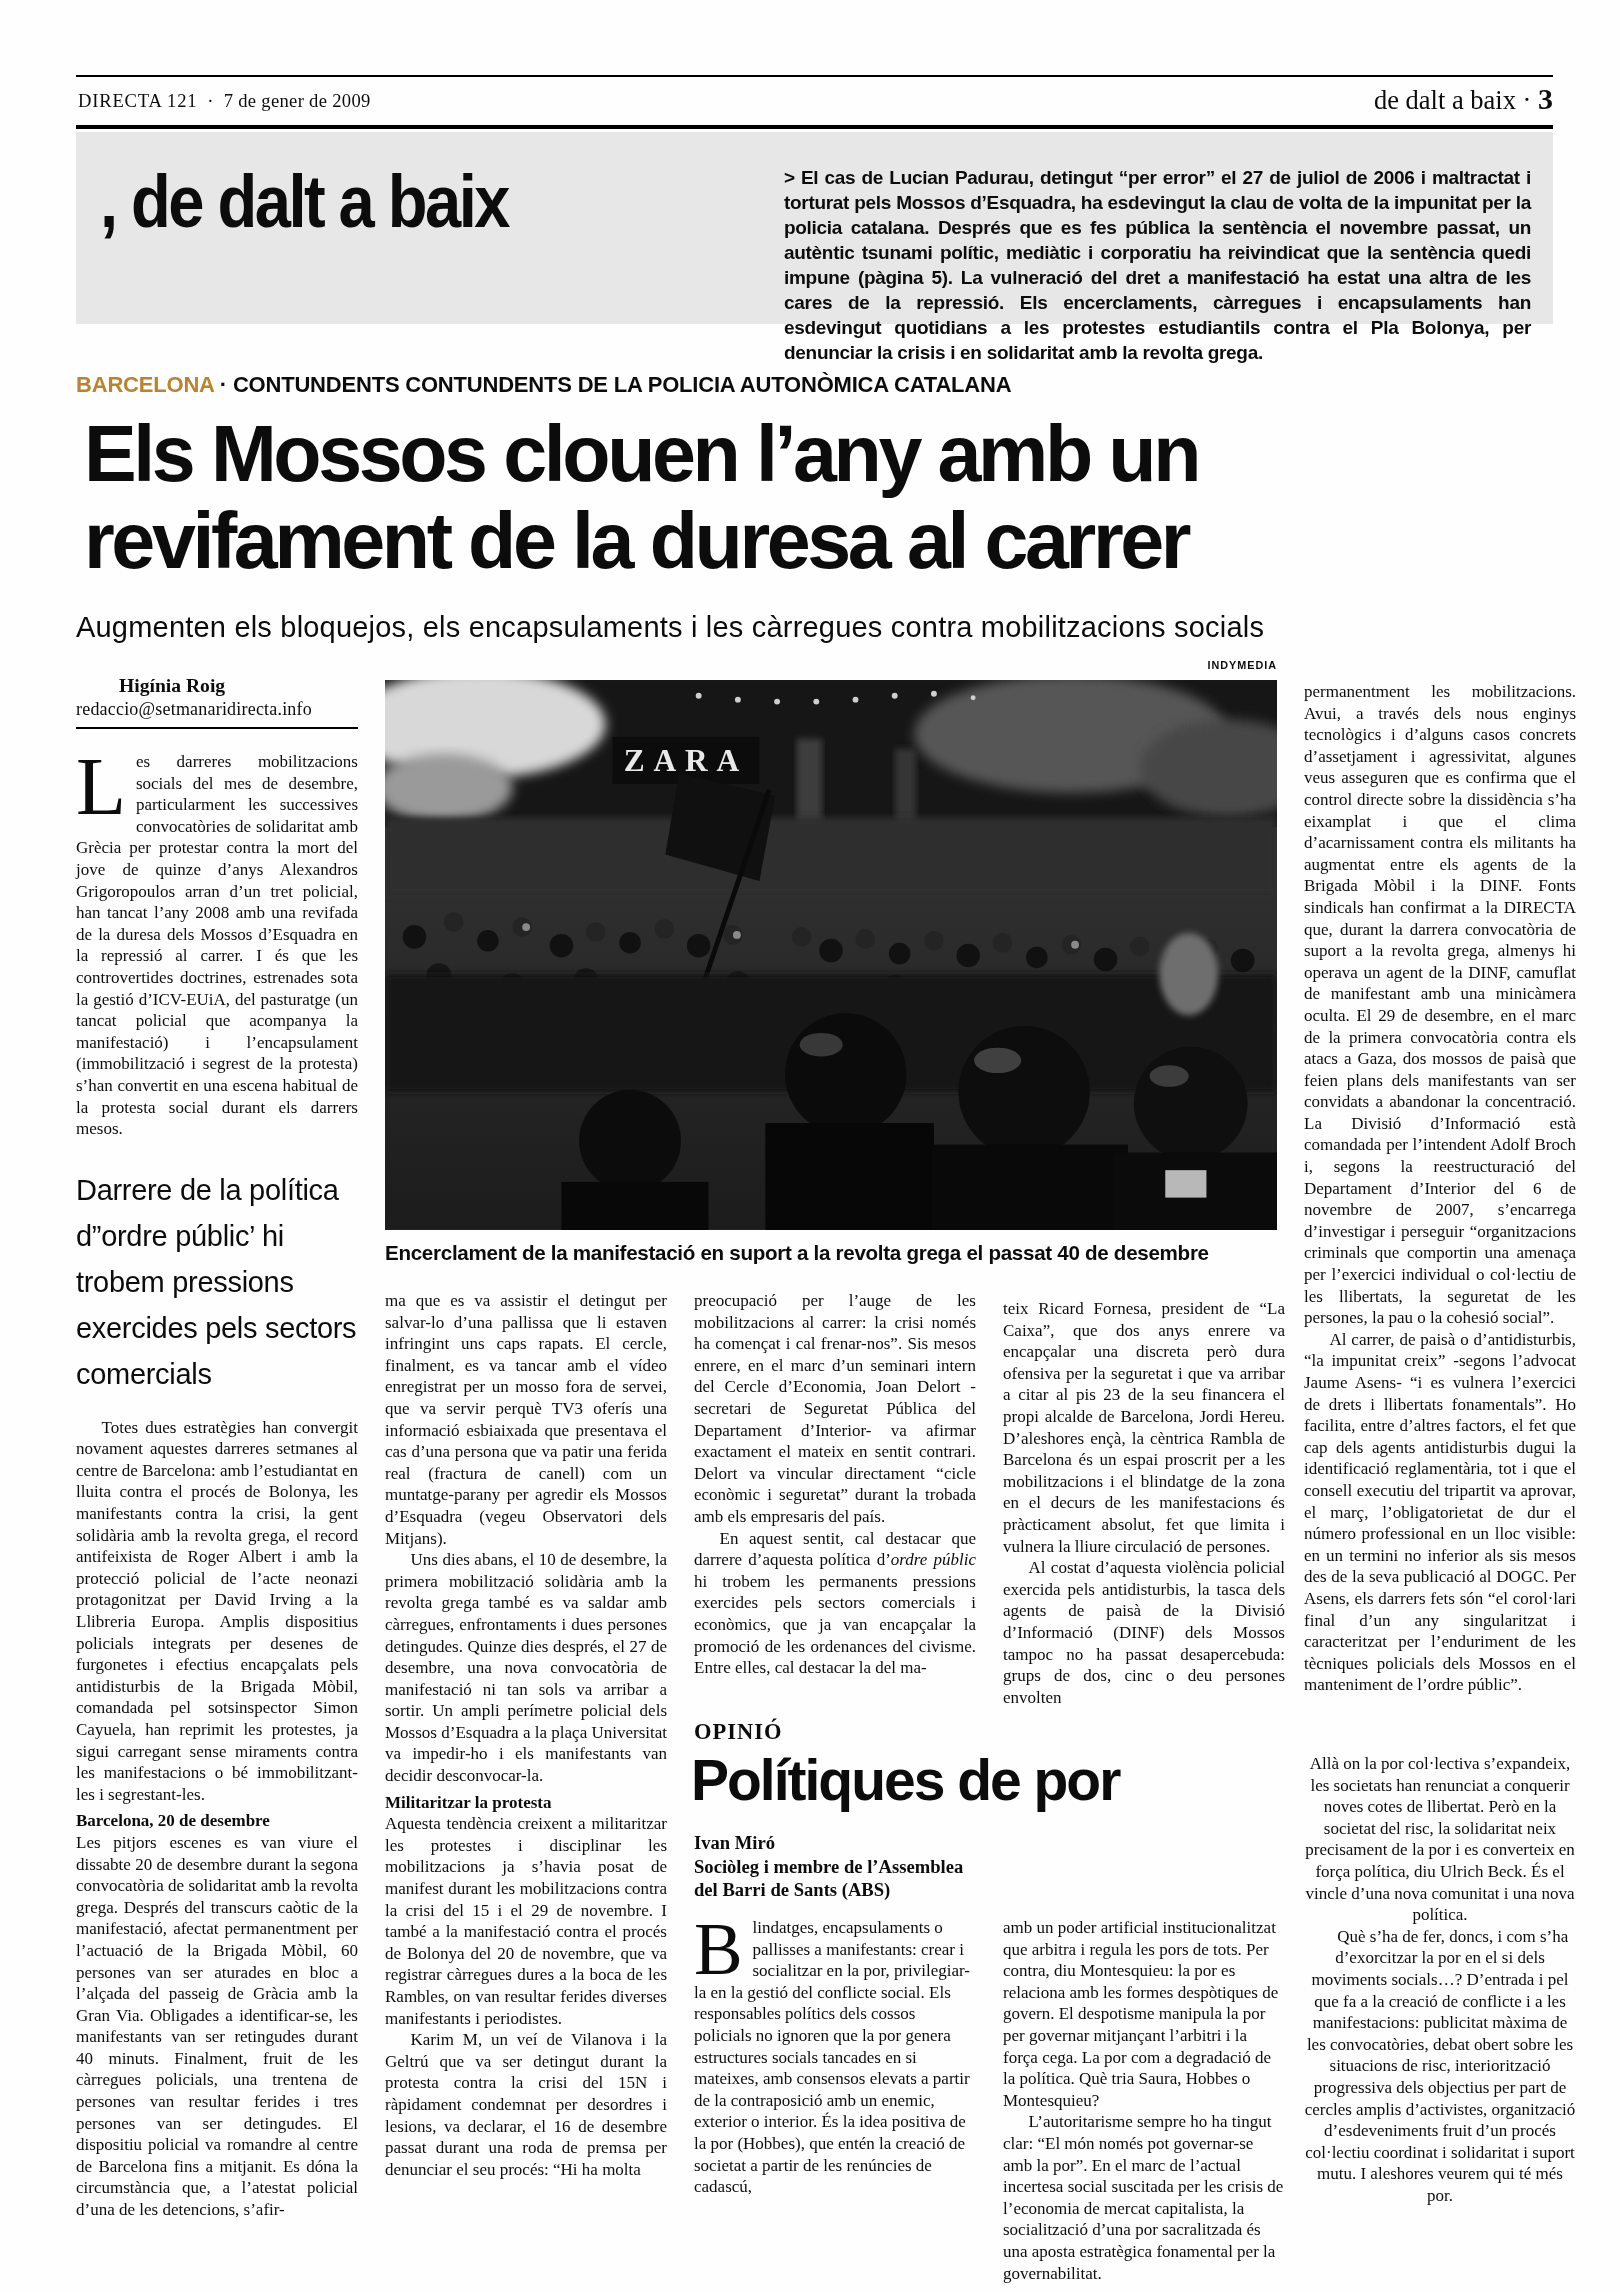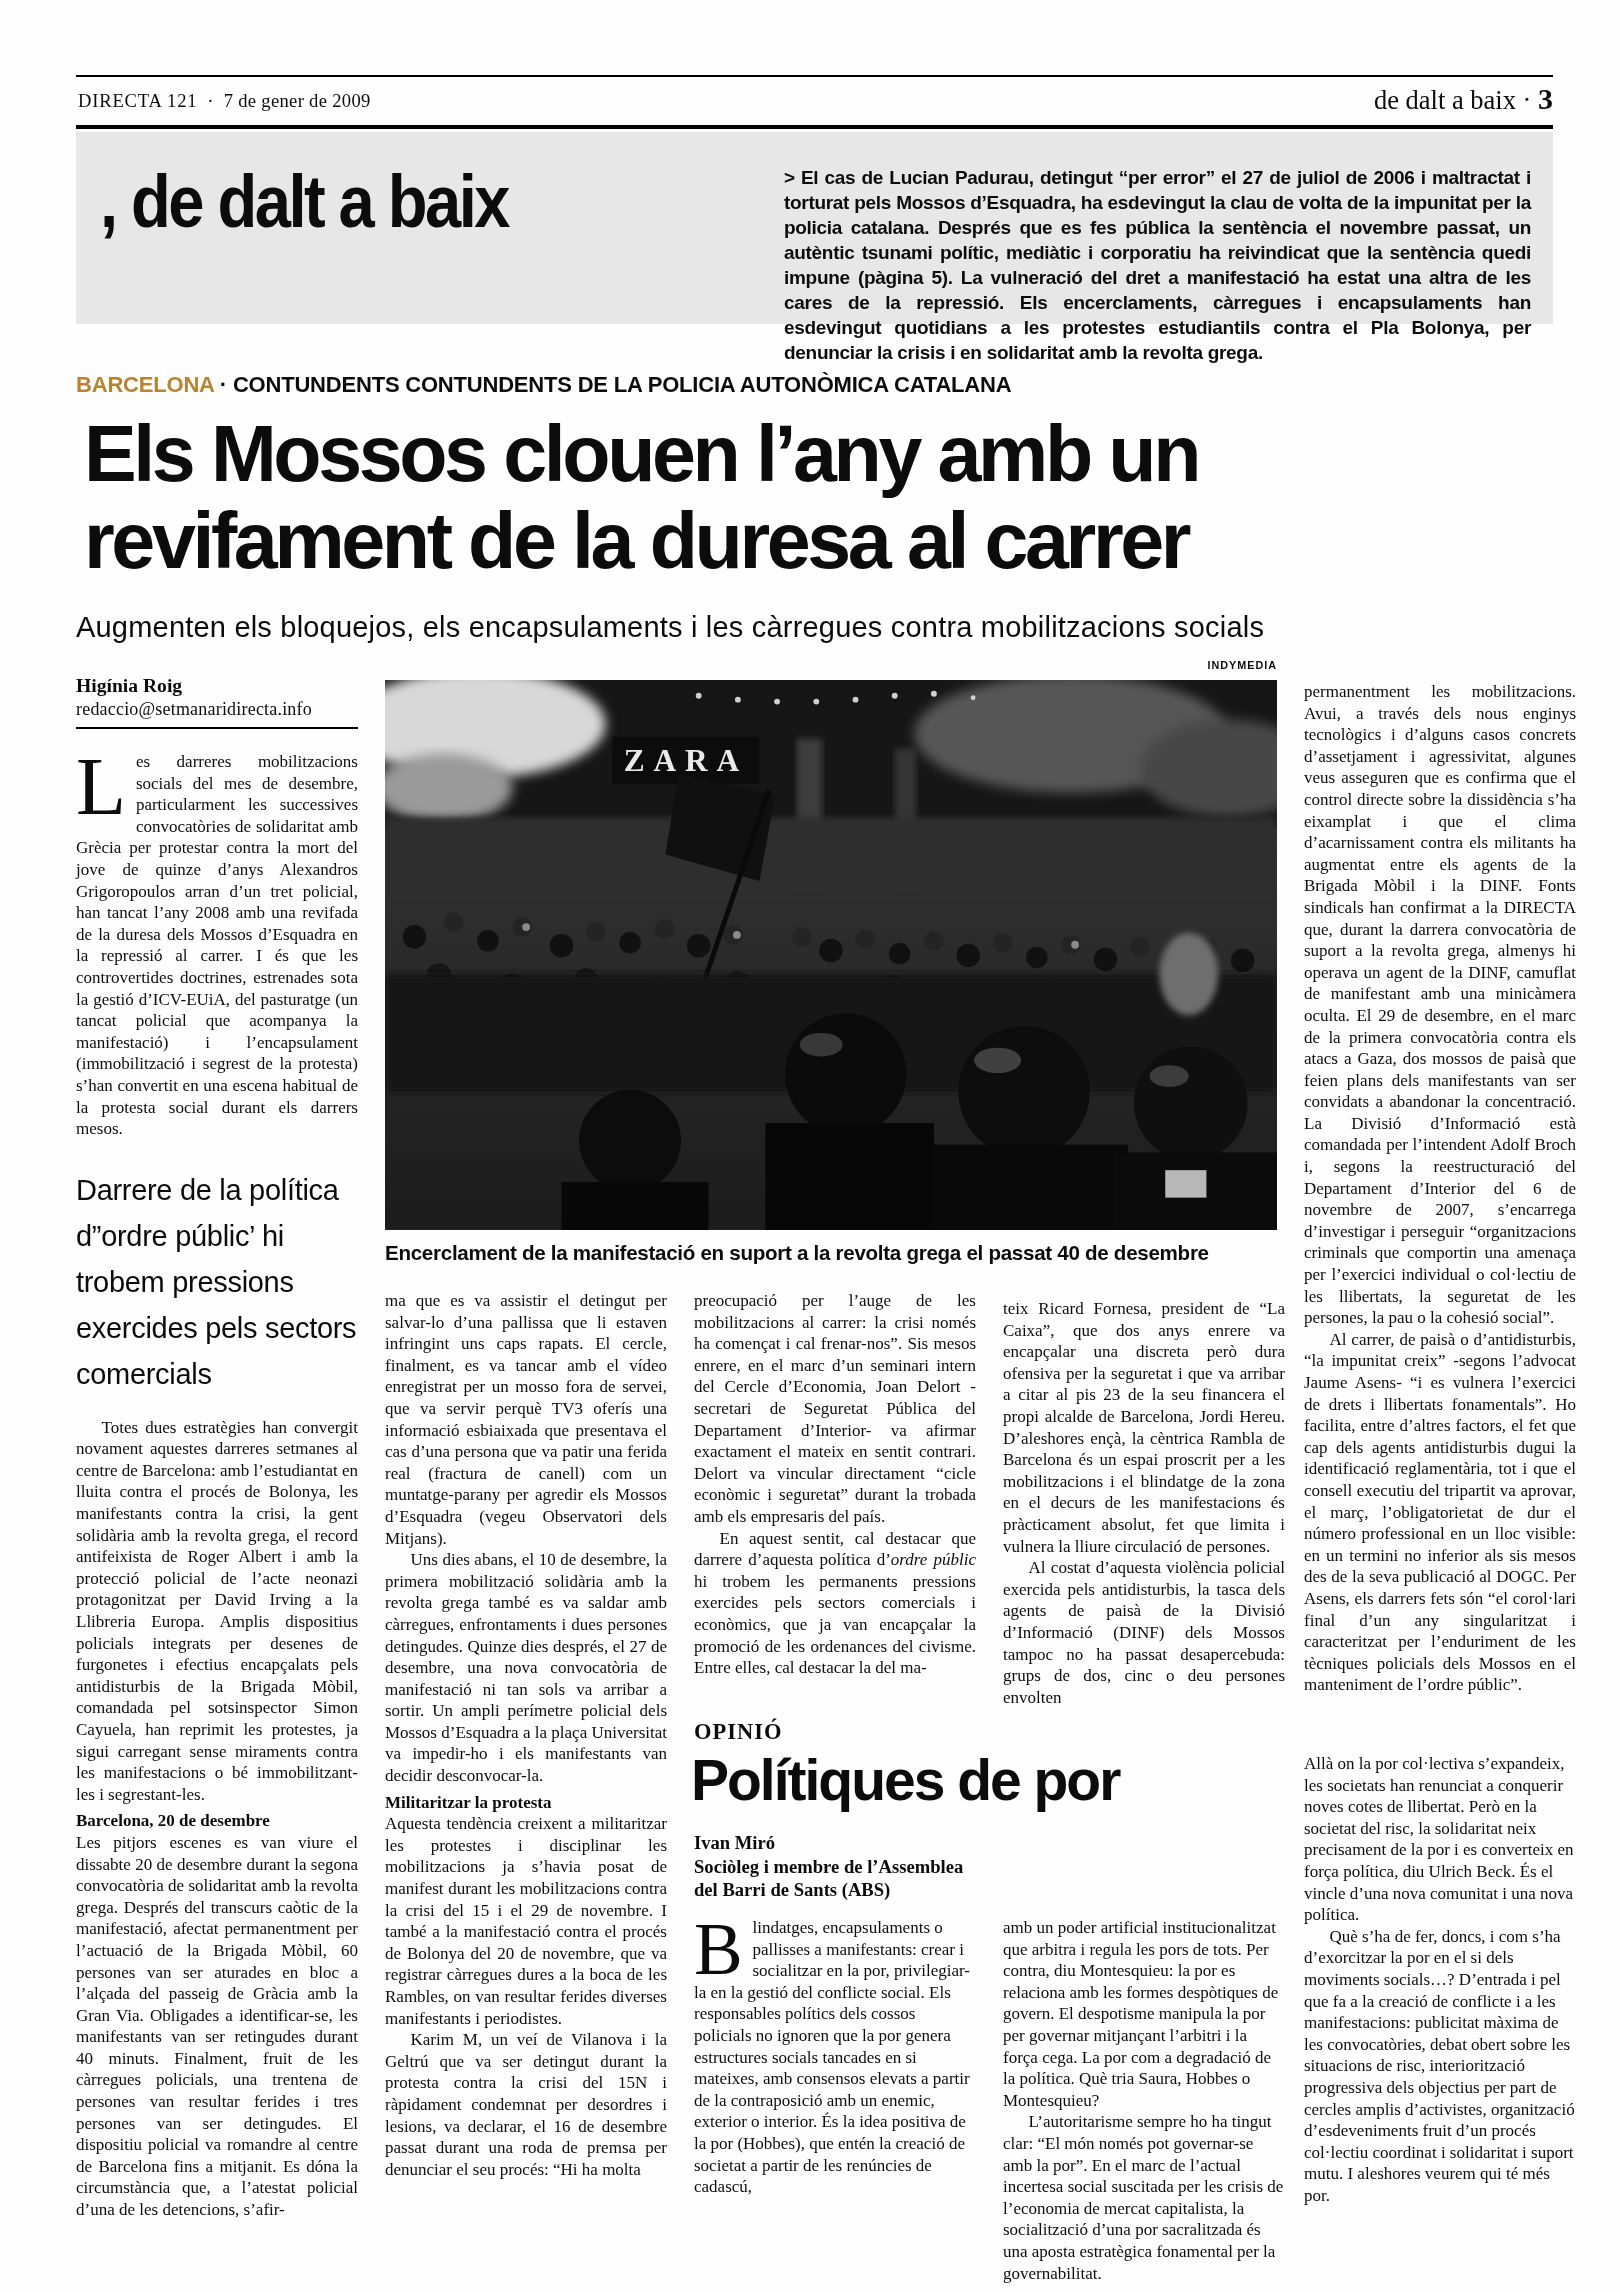"Higínia Roig" .byline .name { margin-left: none -> 43px }
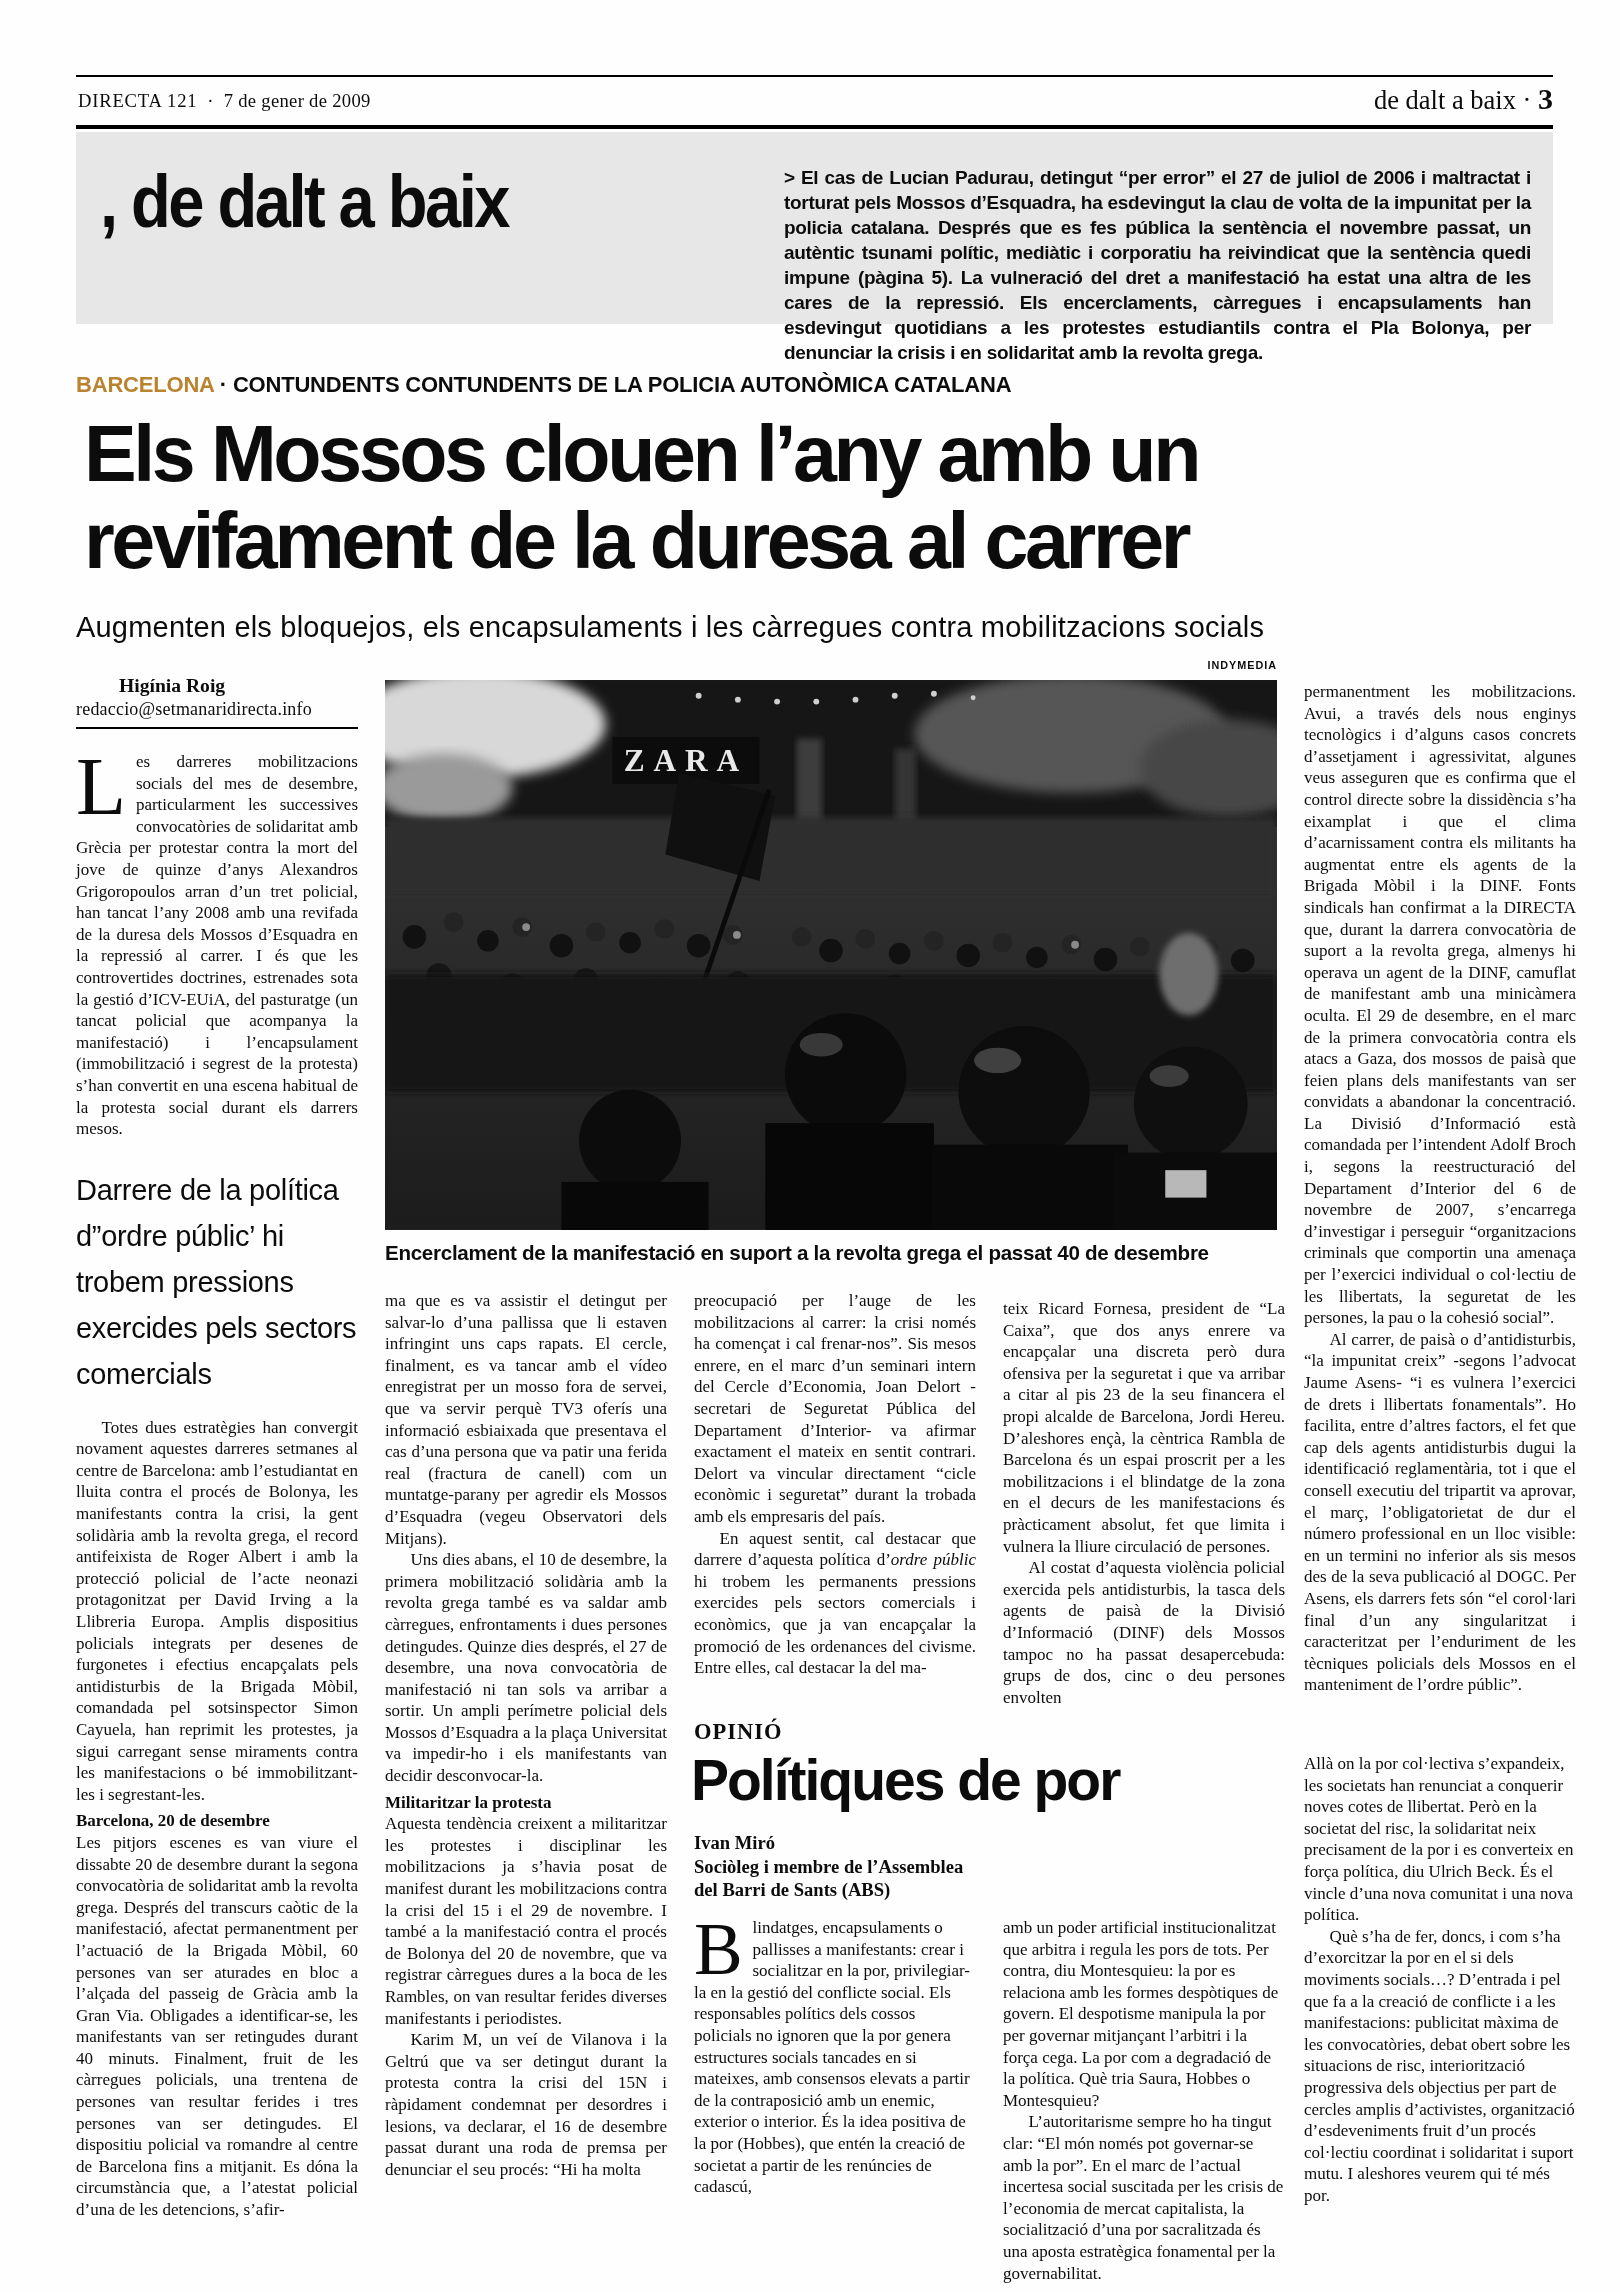"Allà on la por col·lectiva" .rightop { text-align: left -> center }
